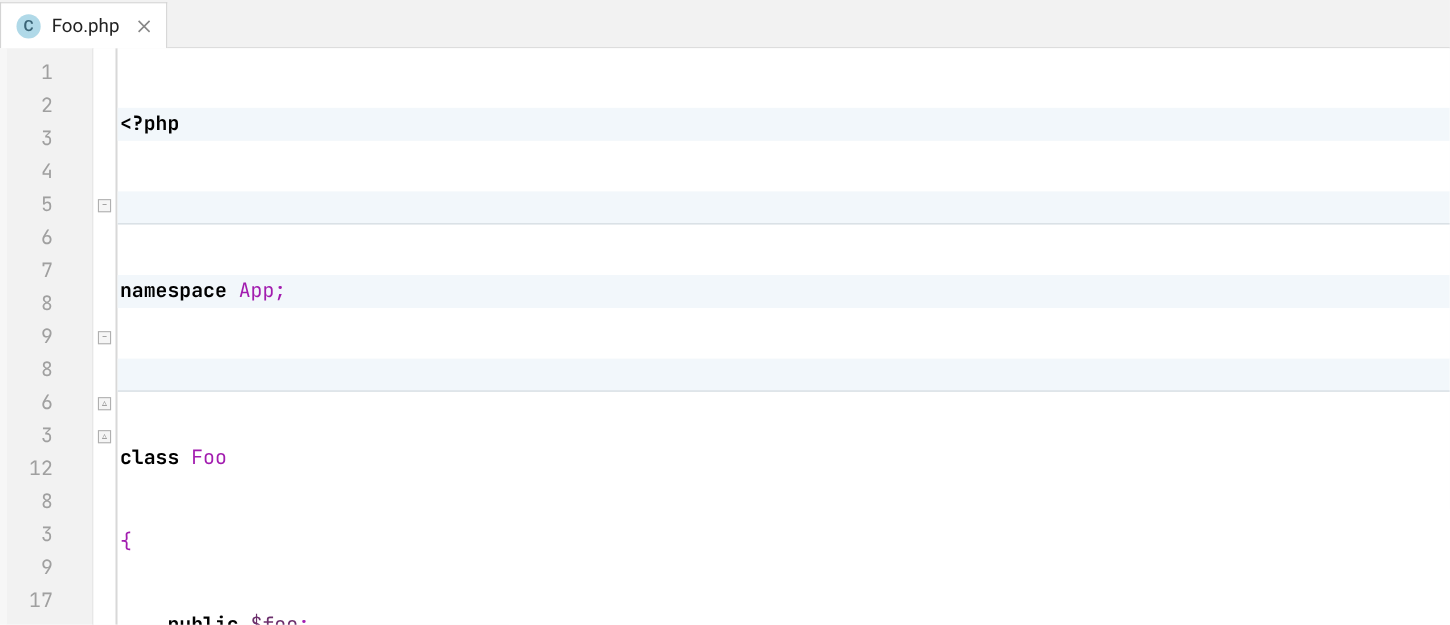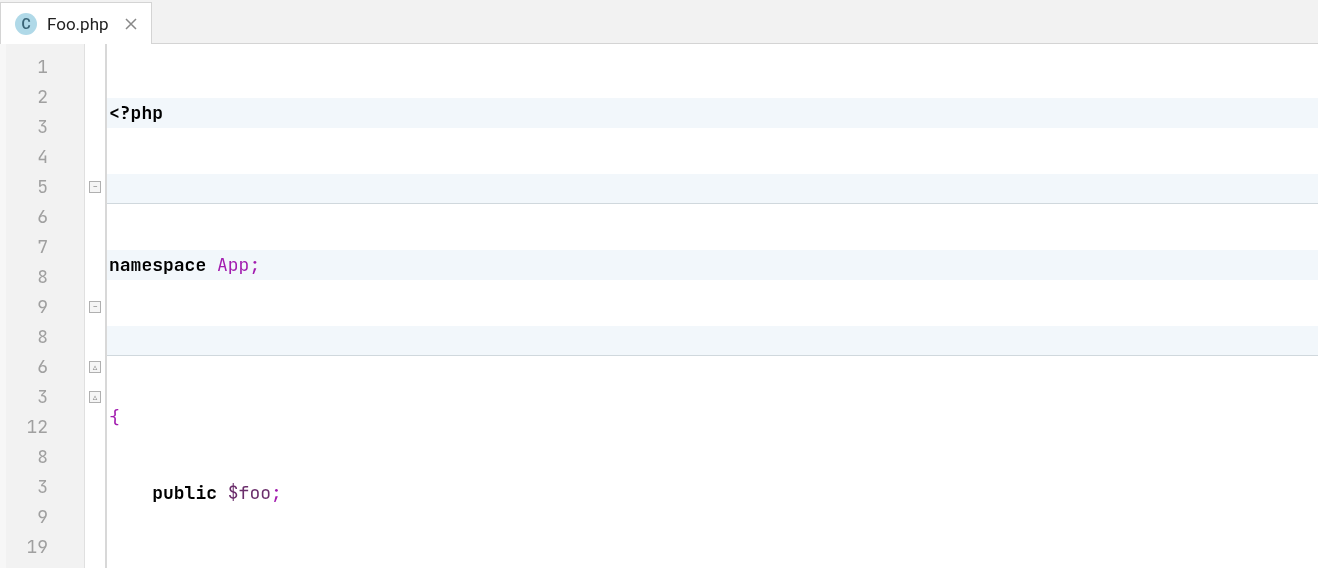"class Foo" div.code-line { html: none -> <div><span>class</span><span> Foo</span></div> }
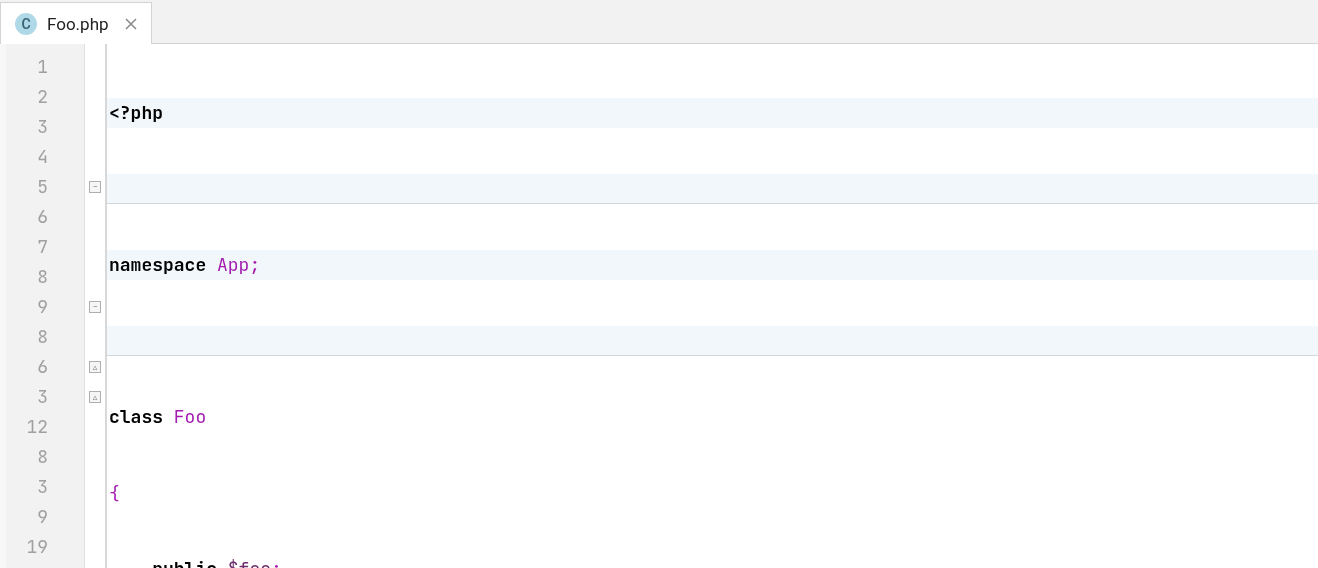"19" div.gutter-line { text: 19 -> 17 }
